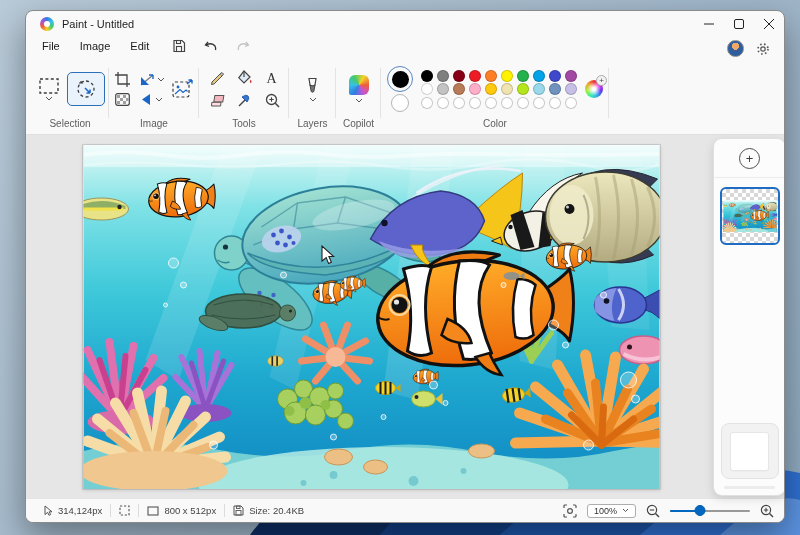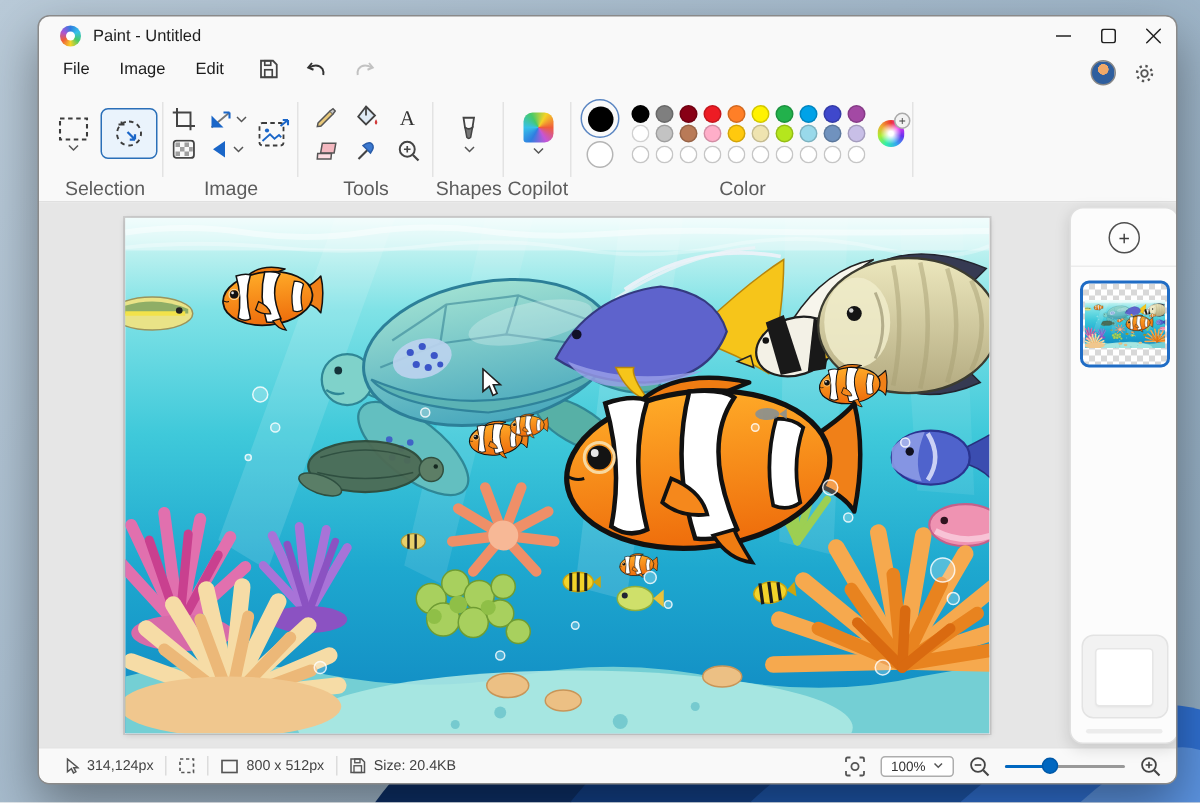"Selection" .tg .lbl { font-size: 13px -> 10px }
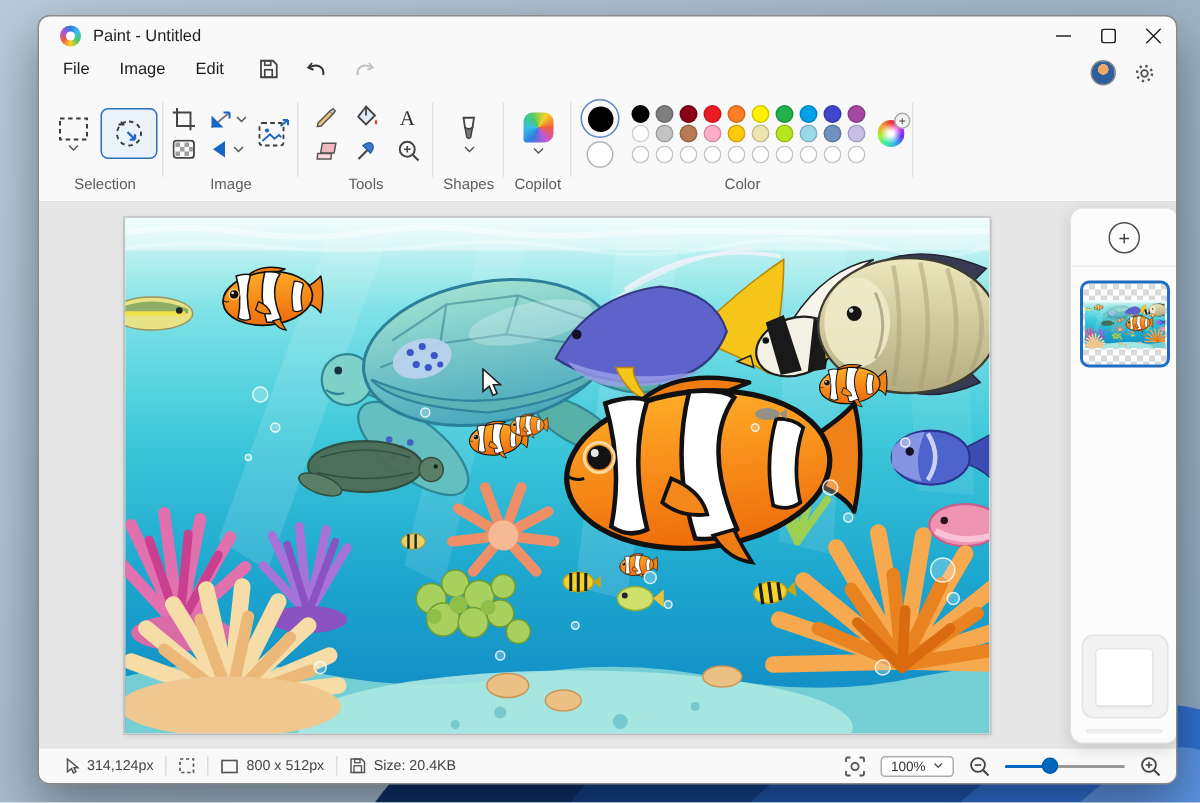"Shapes" div.lbl { text: Shapes -> Layers }
